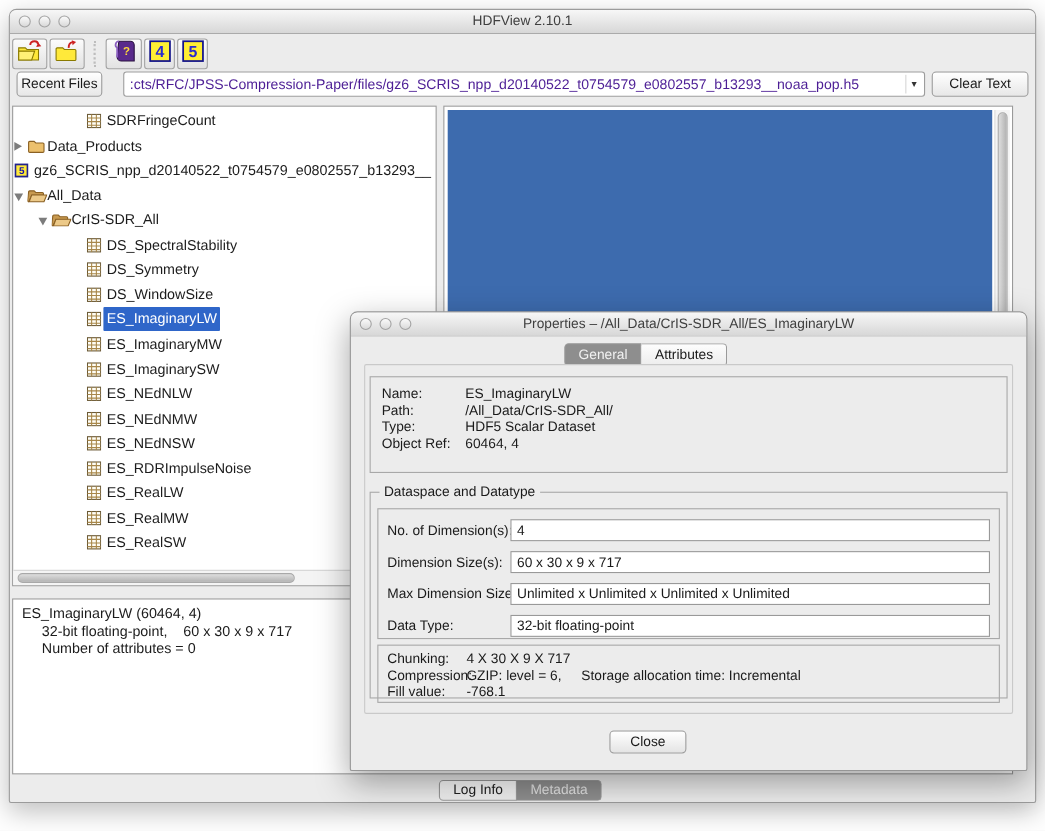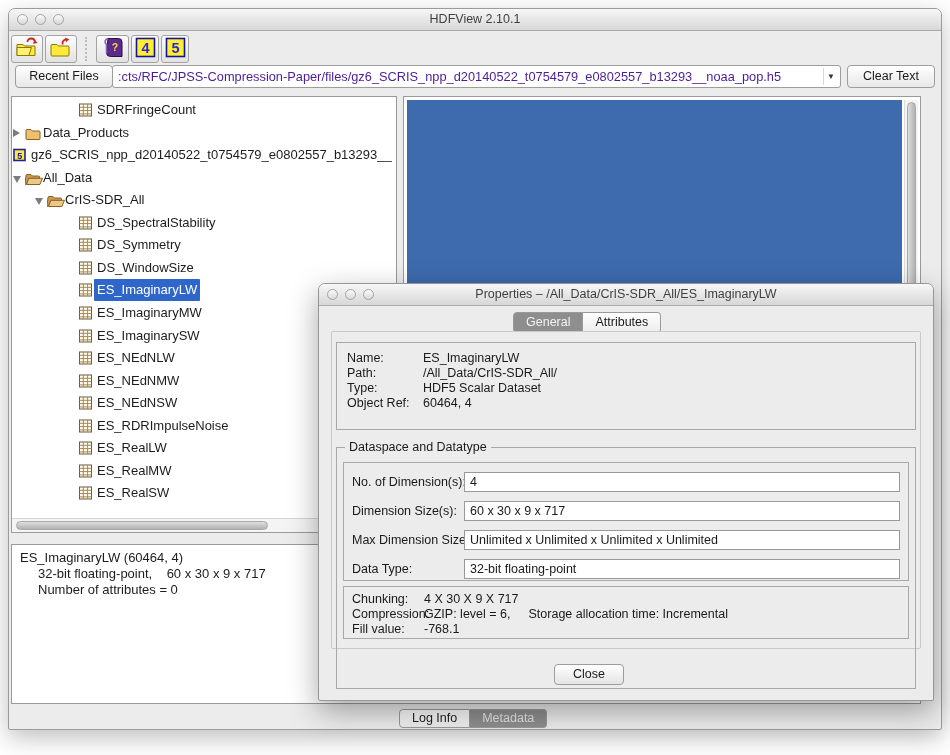"Recent Files" div.aqua-btn { width: 98px -> 78px }
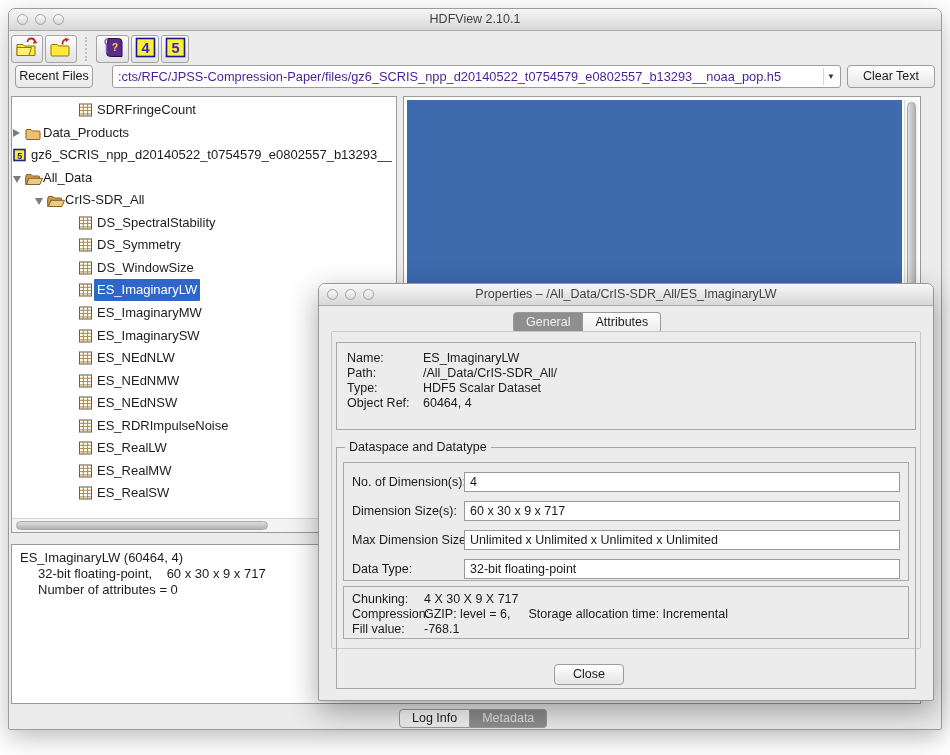"Dataspace and Datatype" .gbox { height: 242px -> 188px }
